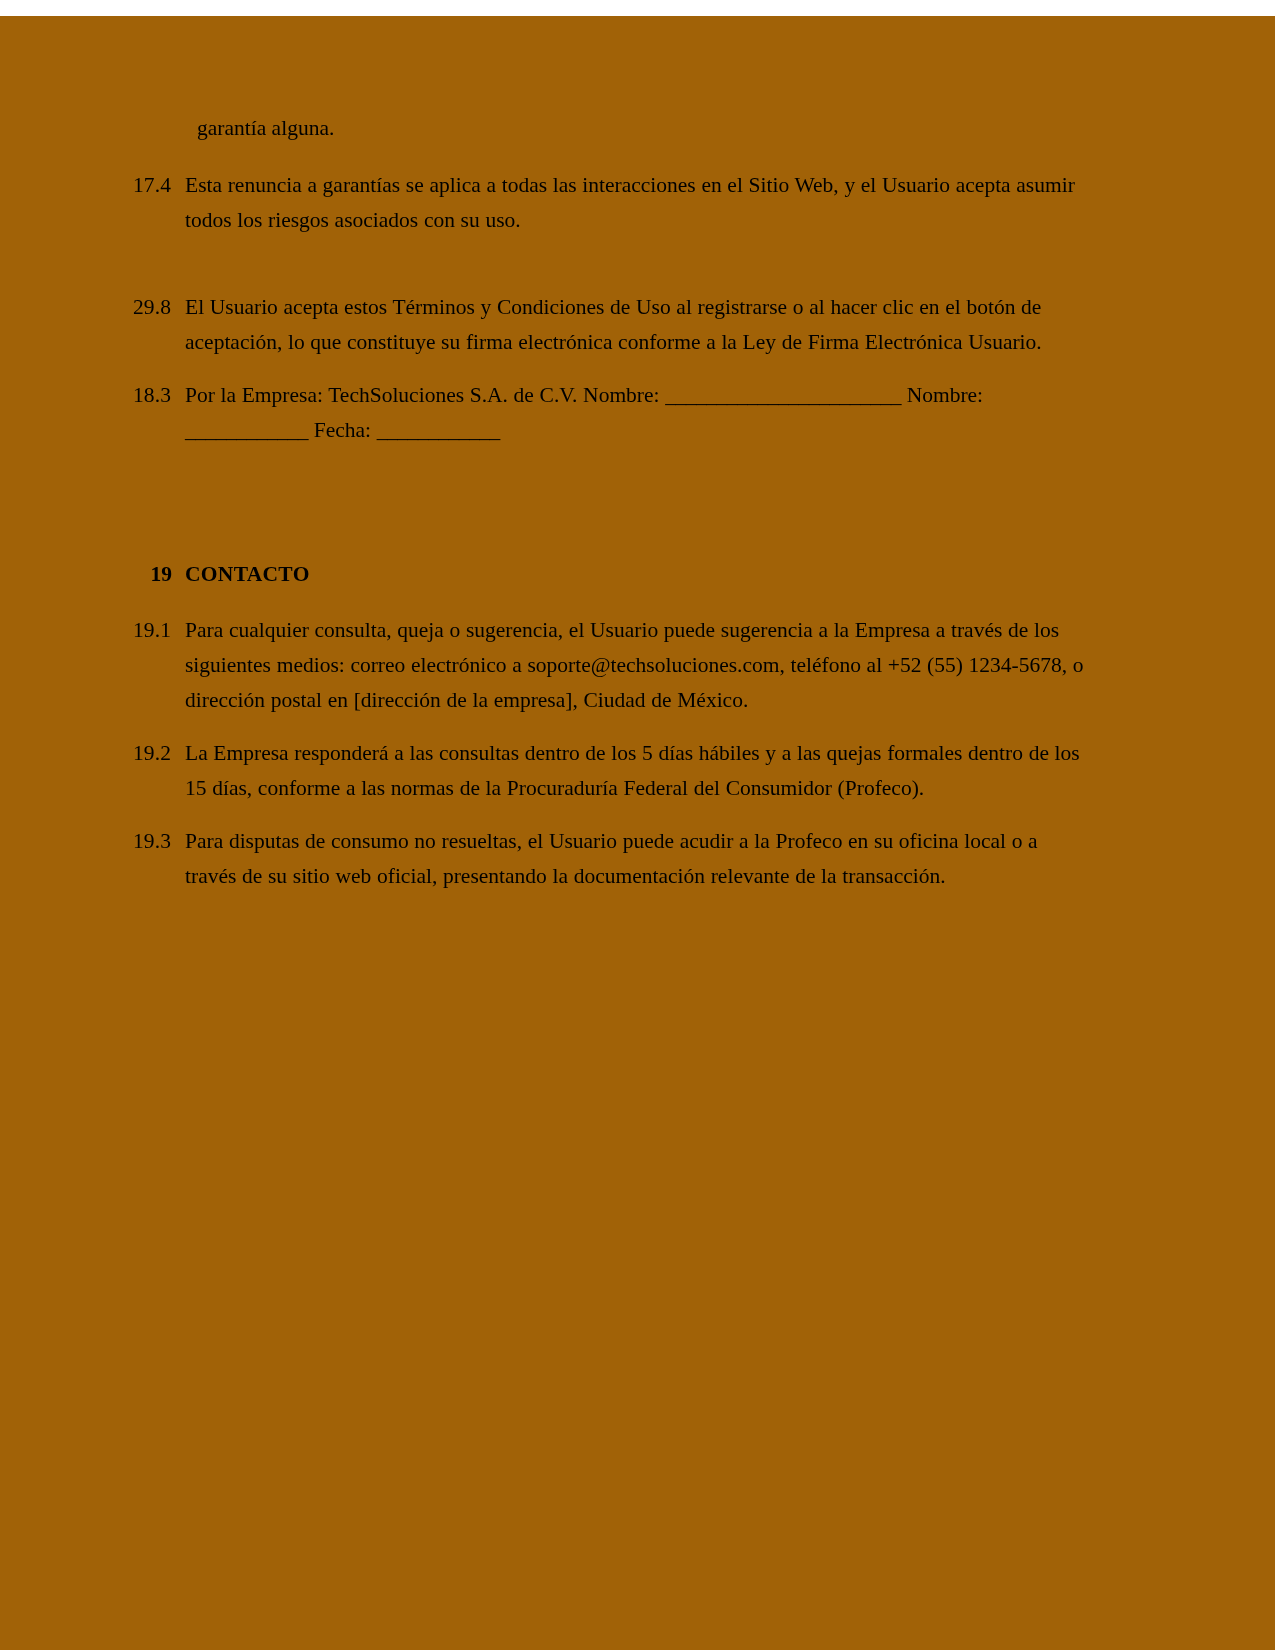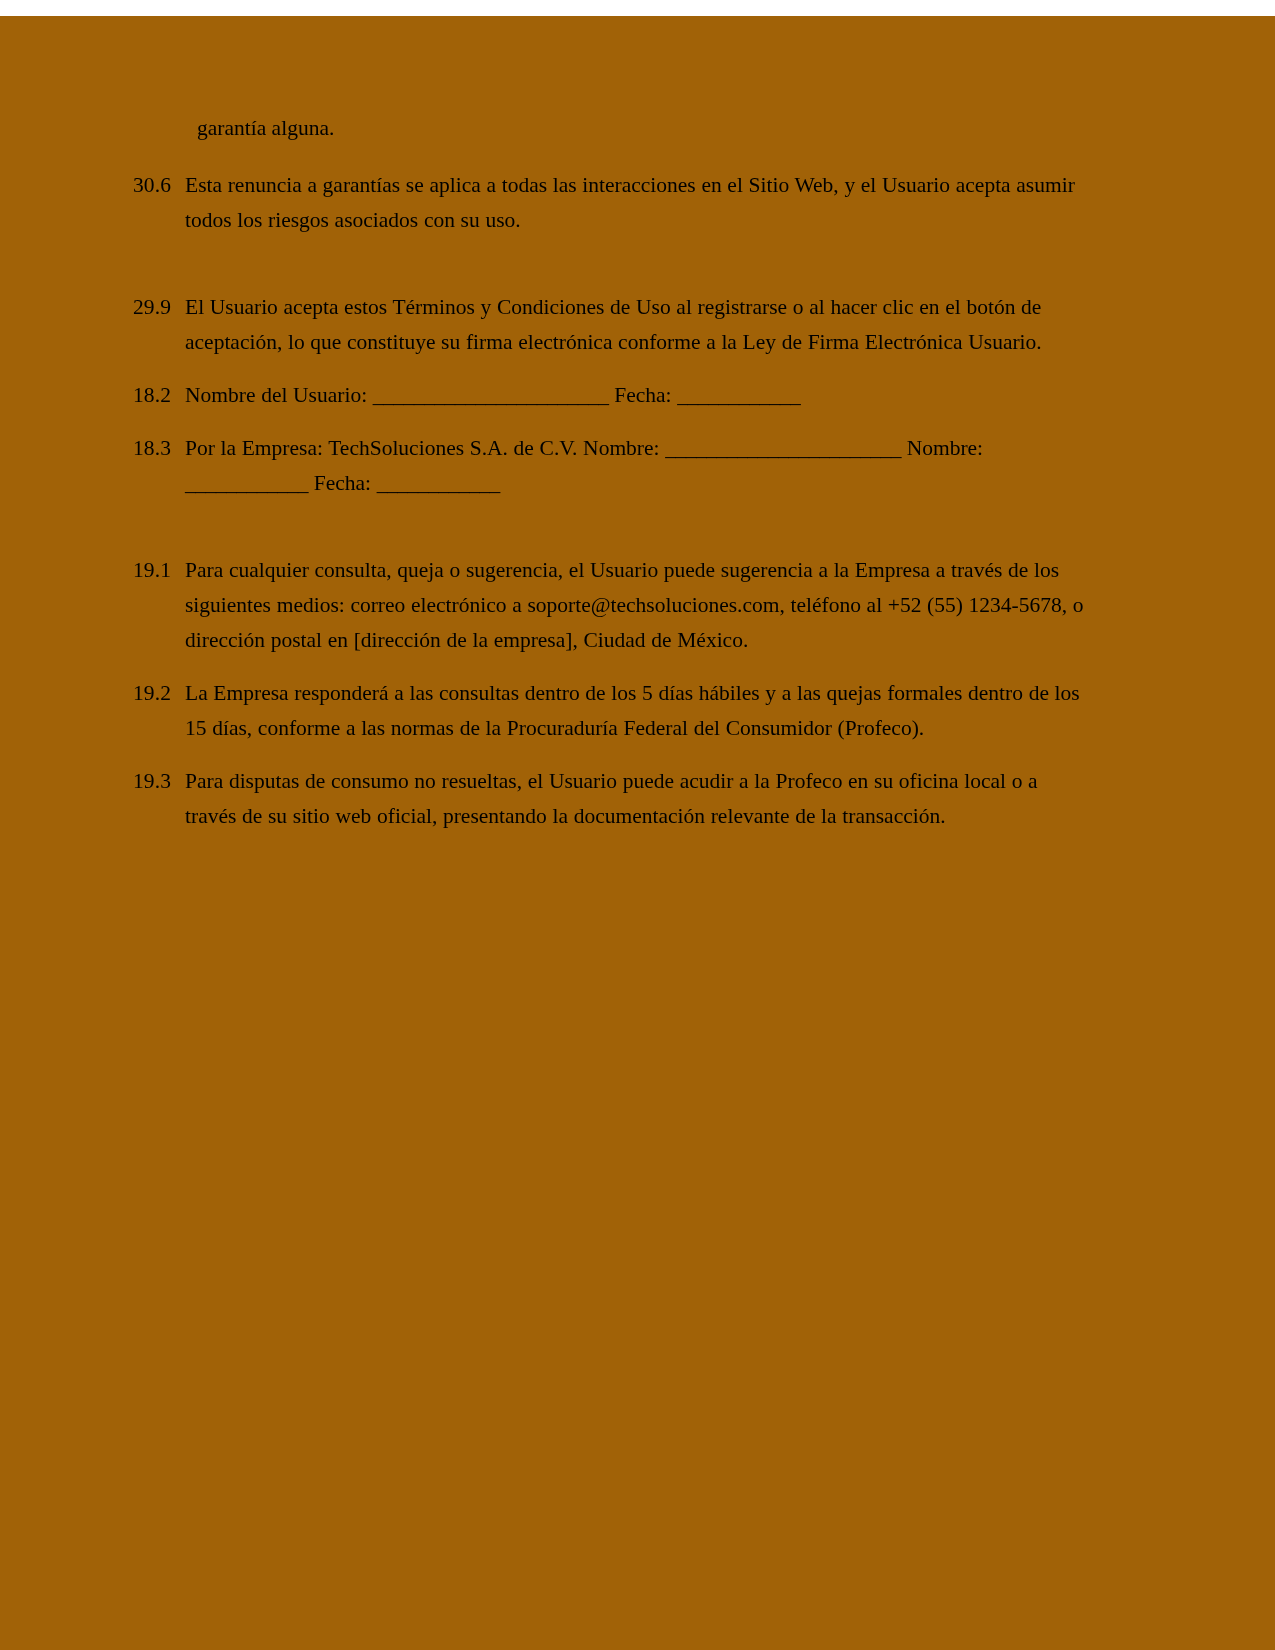"30.6" div.clause-num { text: 30.6 -> 17.4 }
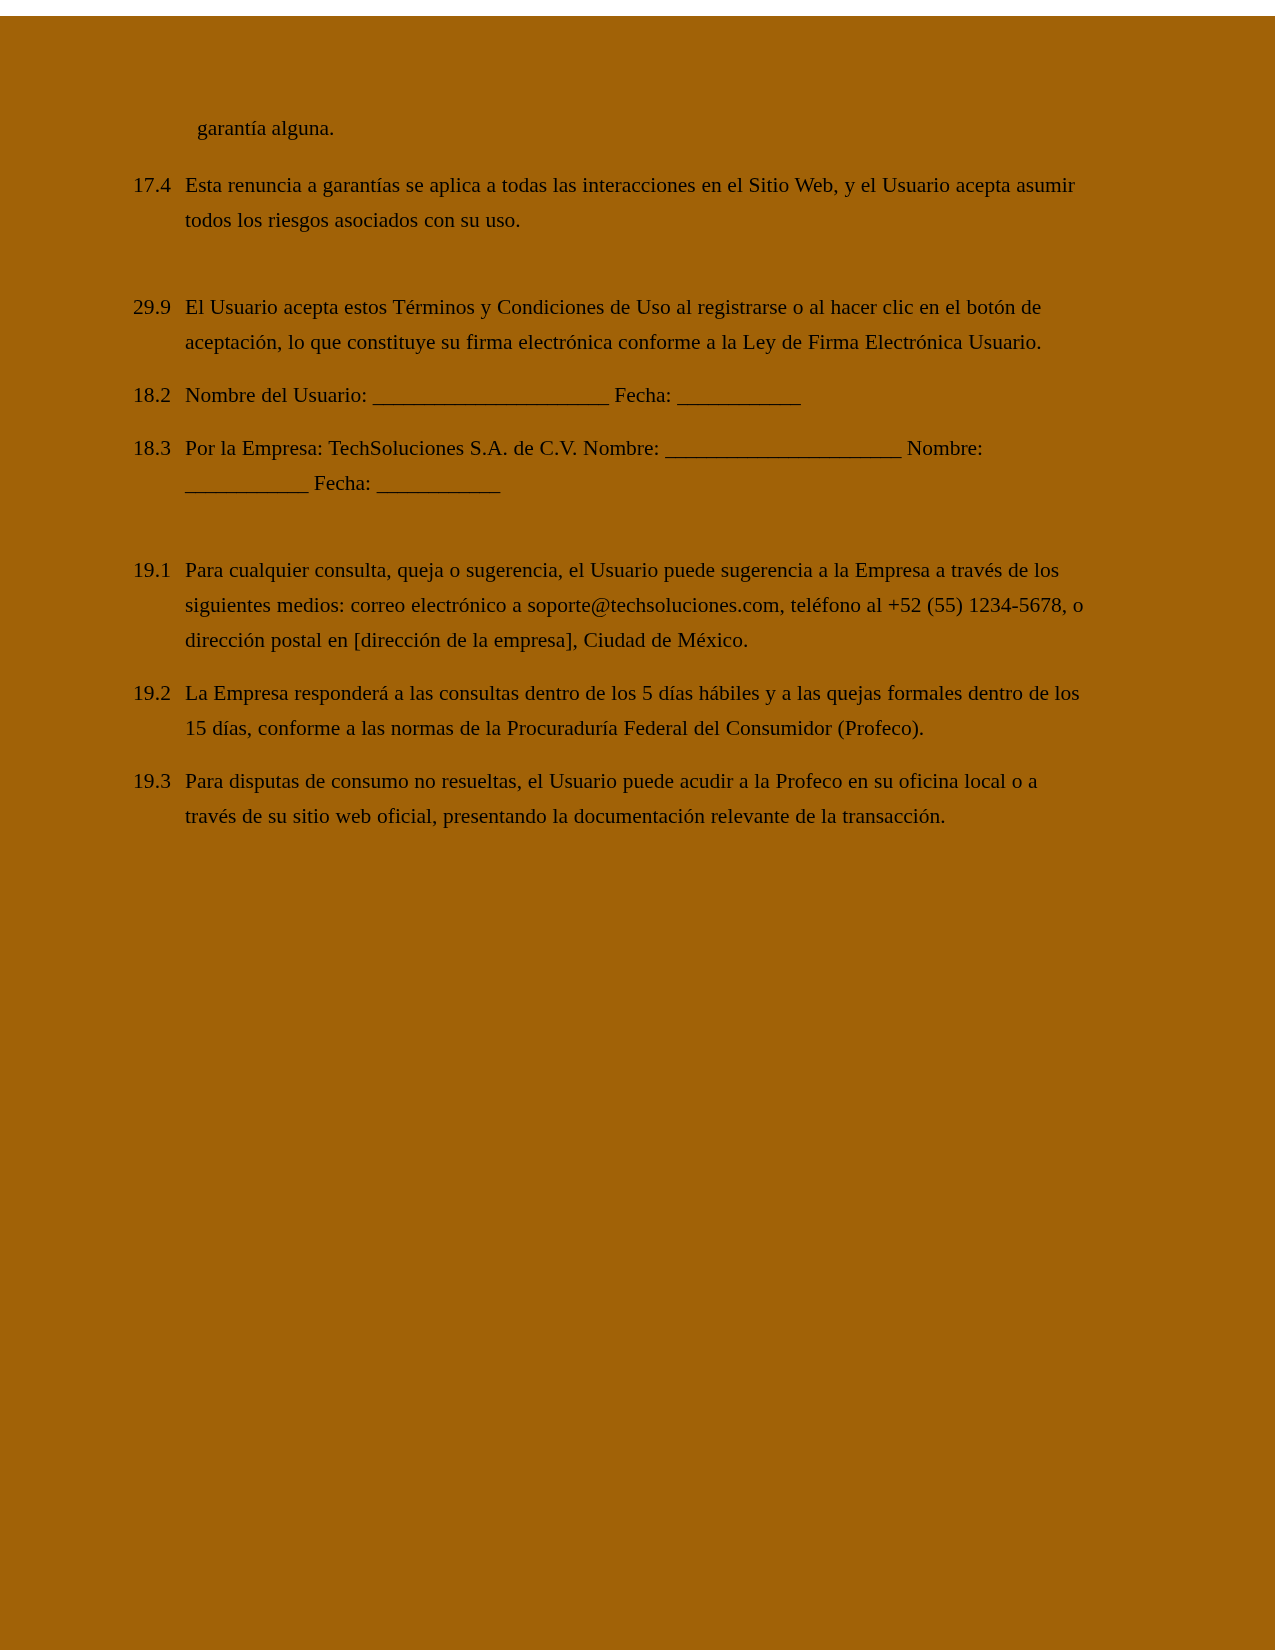"29.9" div.clause-num { text: 29.9 -> 29.8 }
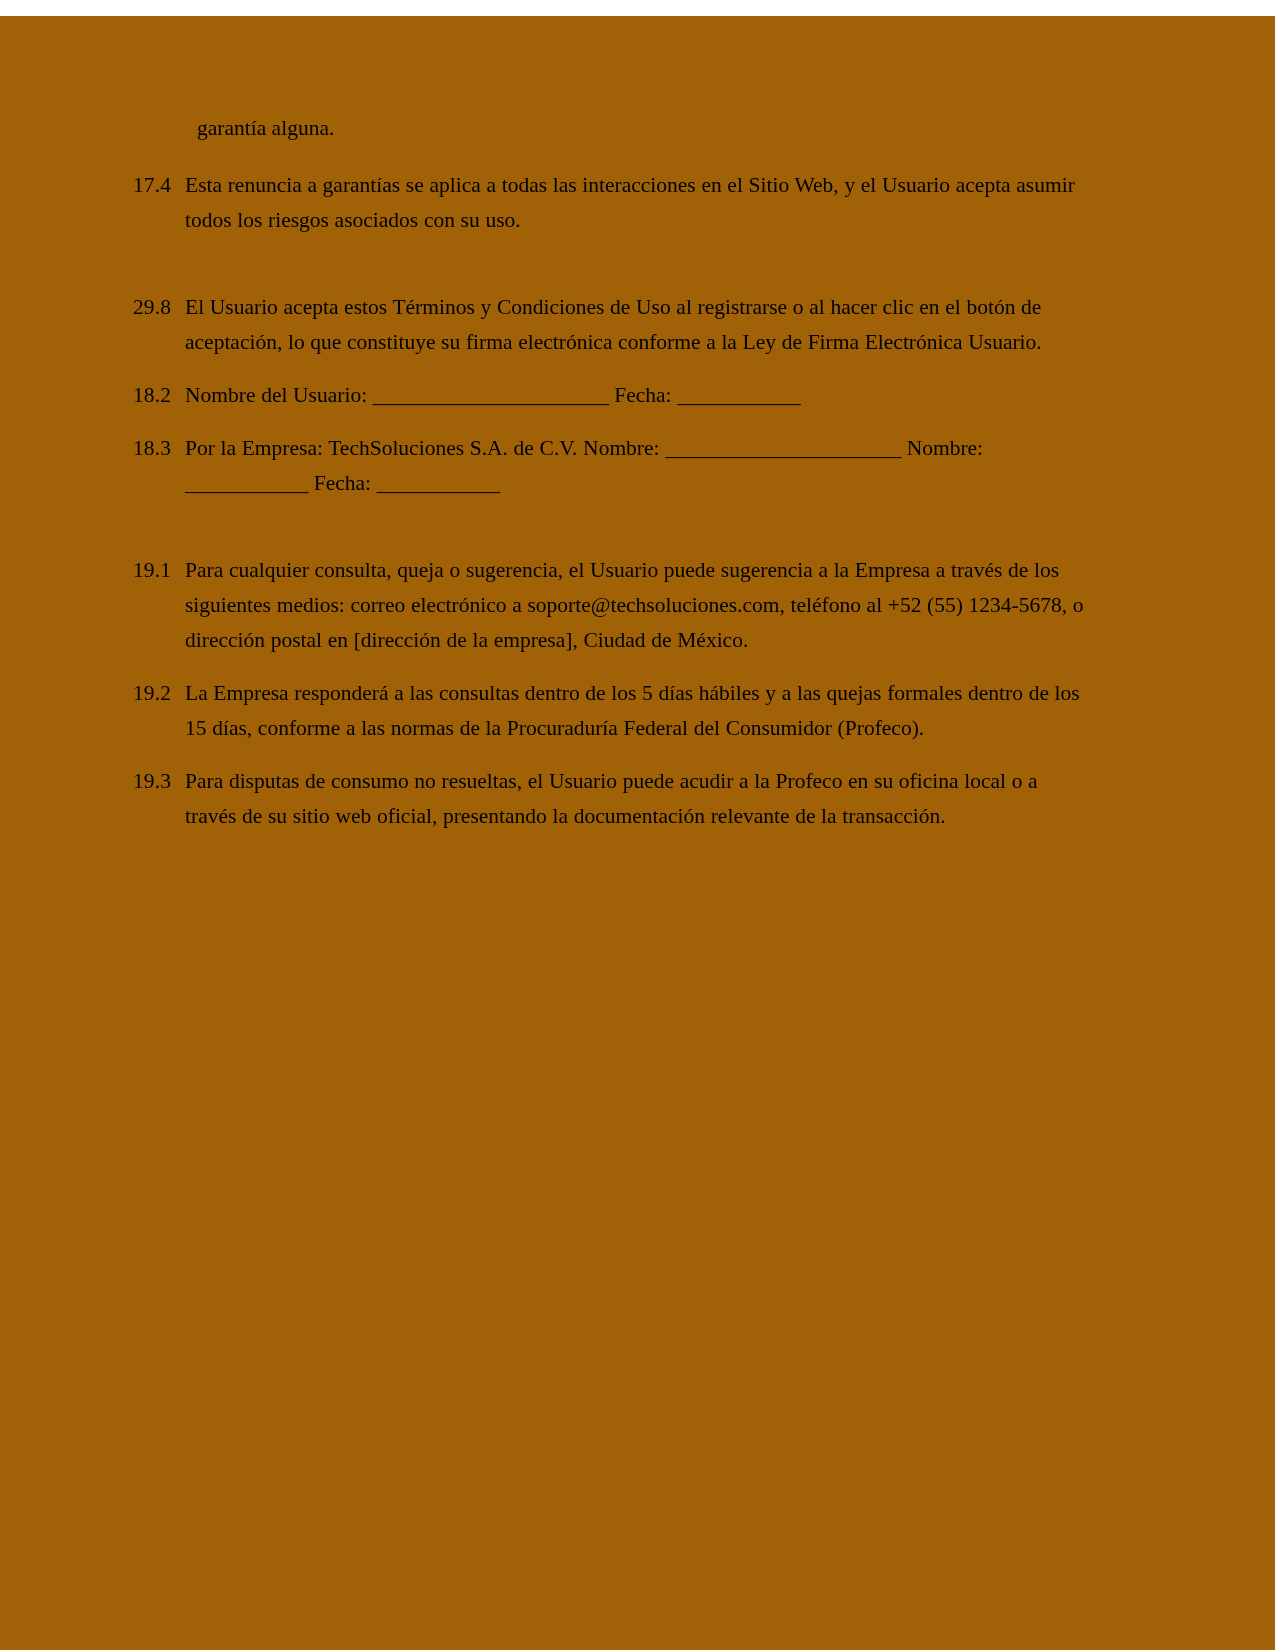"18.2" div.clause { html: <div> <div>18.2</div> <div><span>Nombre del </span><b>Usuario</b><span>: </span><span>_______________________</span><span> Fecha: </span><span>____________</span></div> </div> -> none }
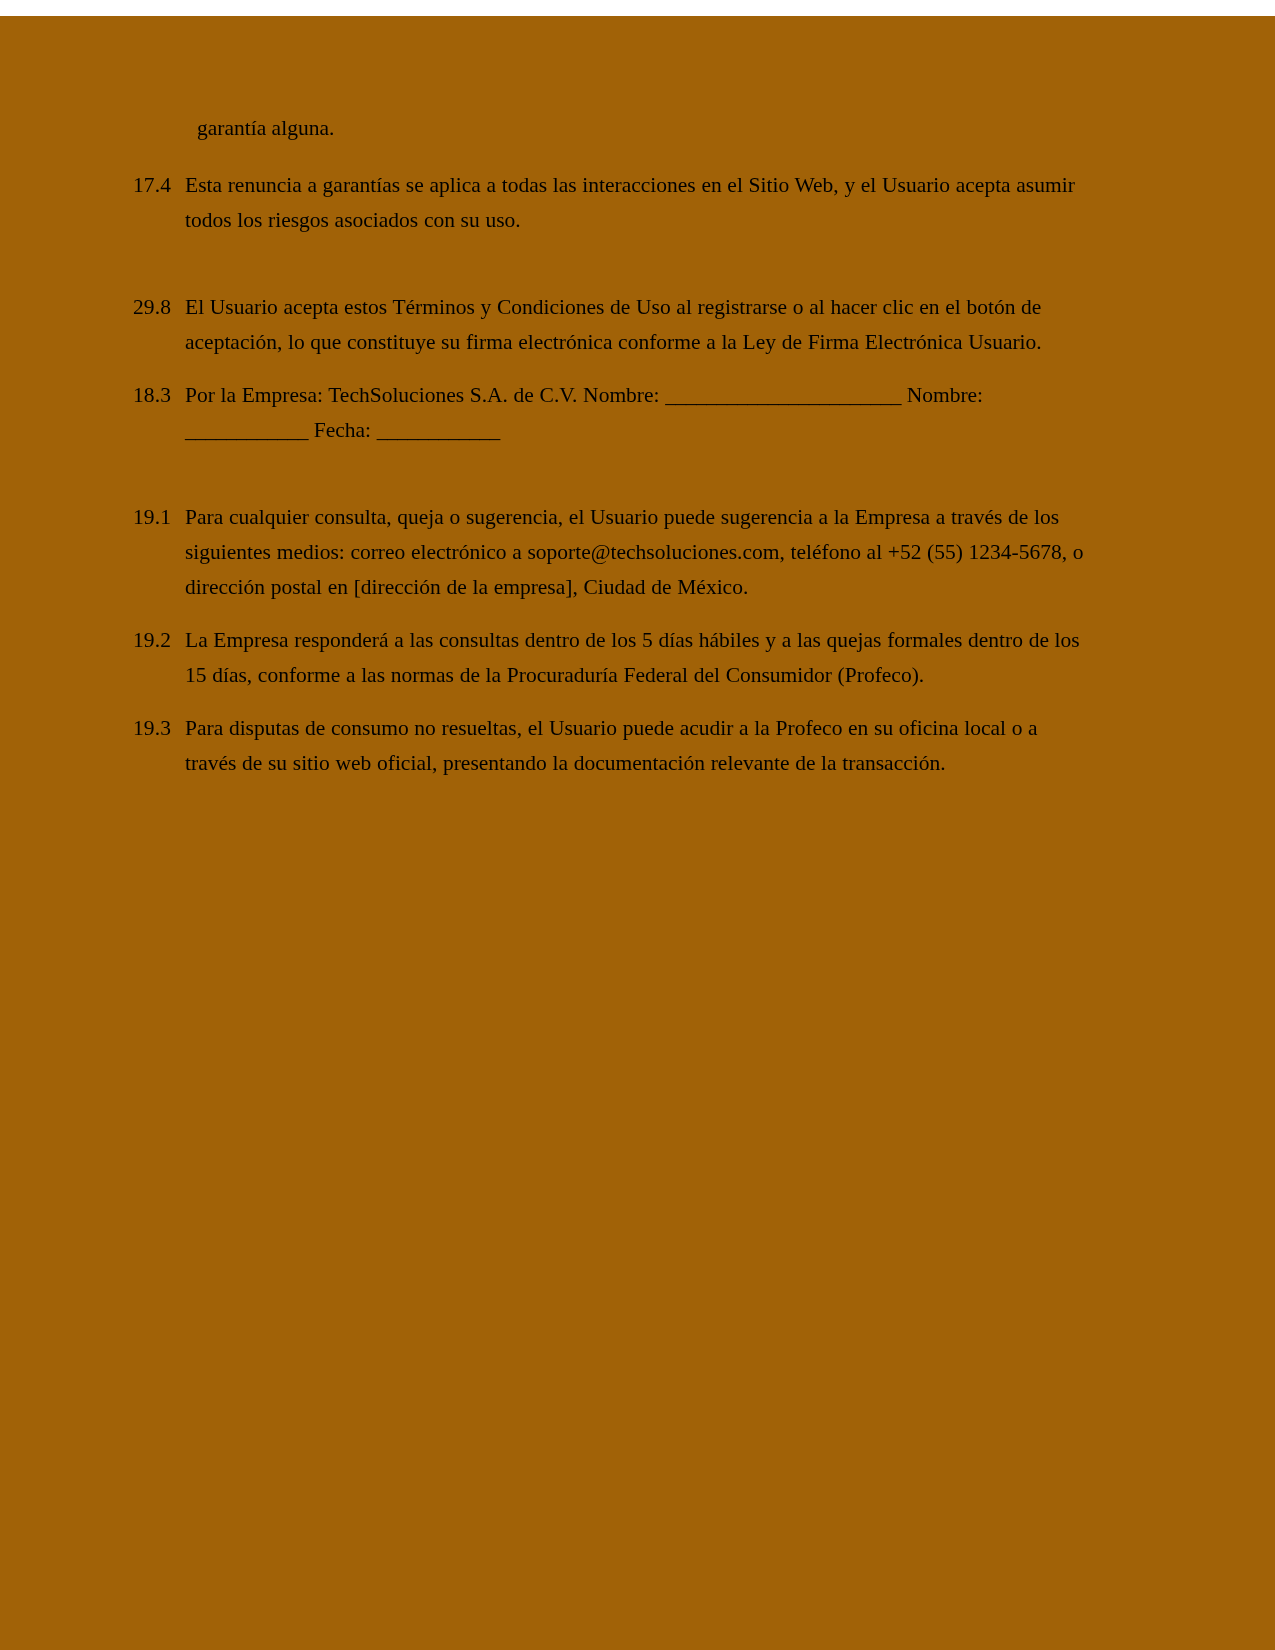"19" div.heading { html: none -> <div> <div>19</div> <div>CONTACTO</div> </div> }
